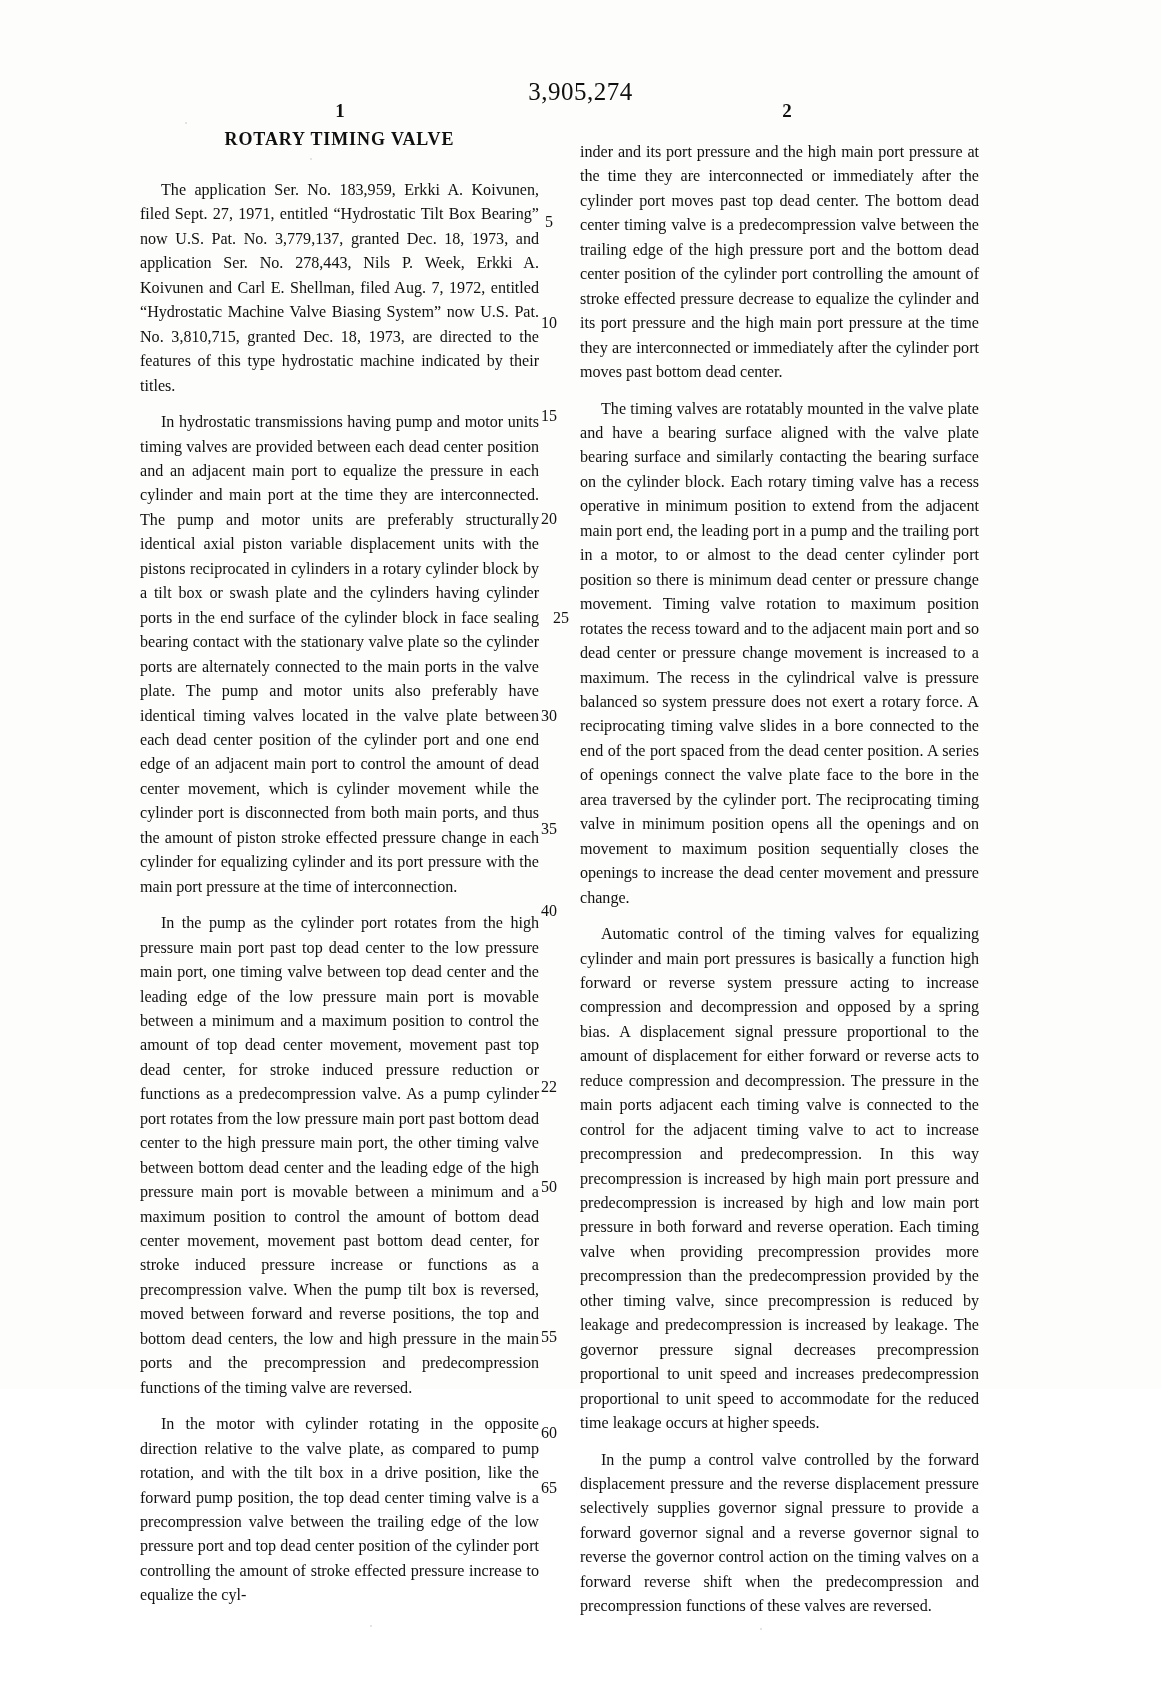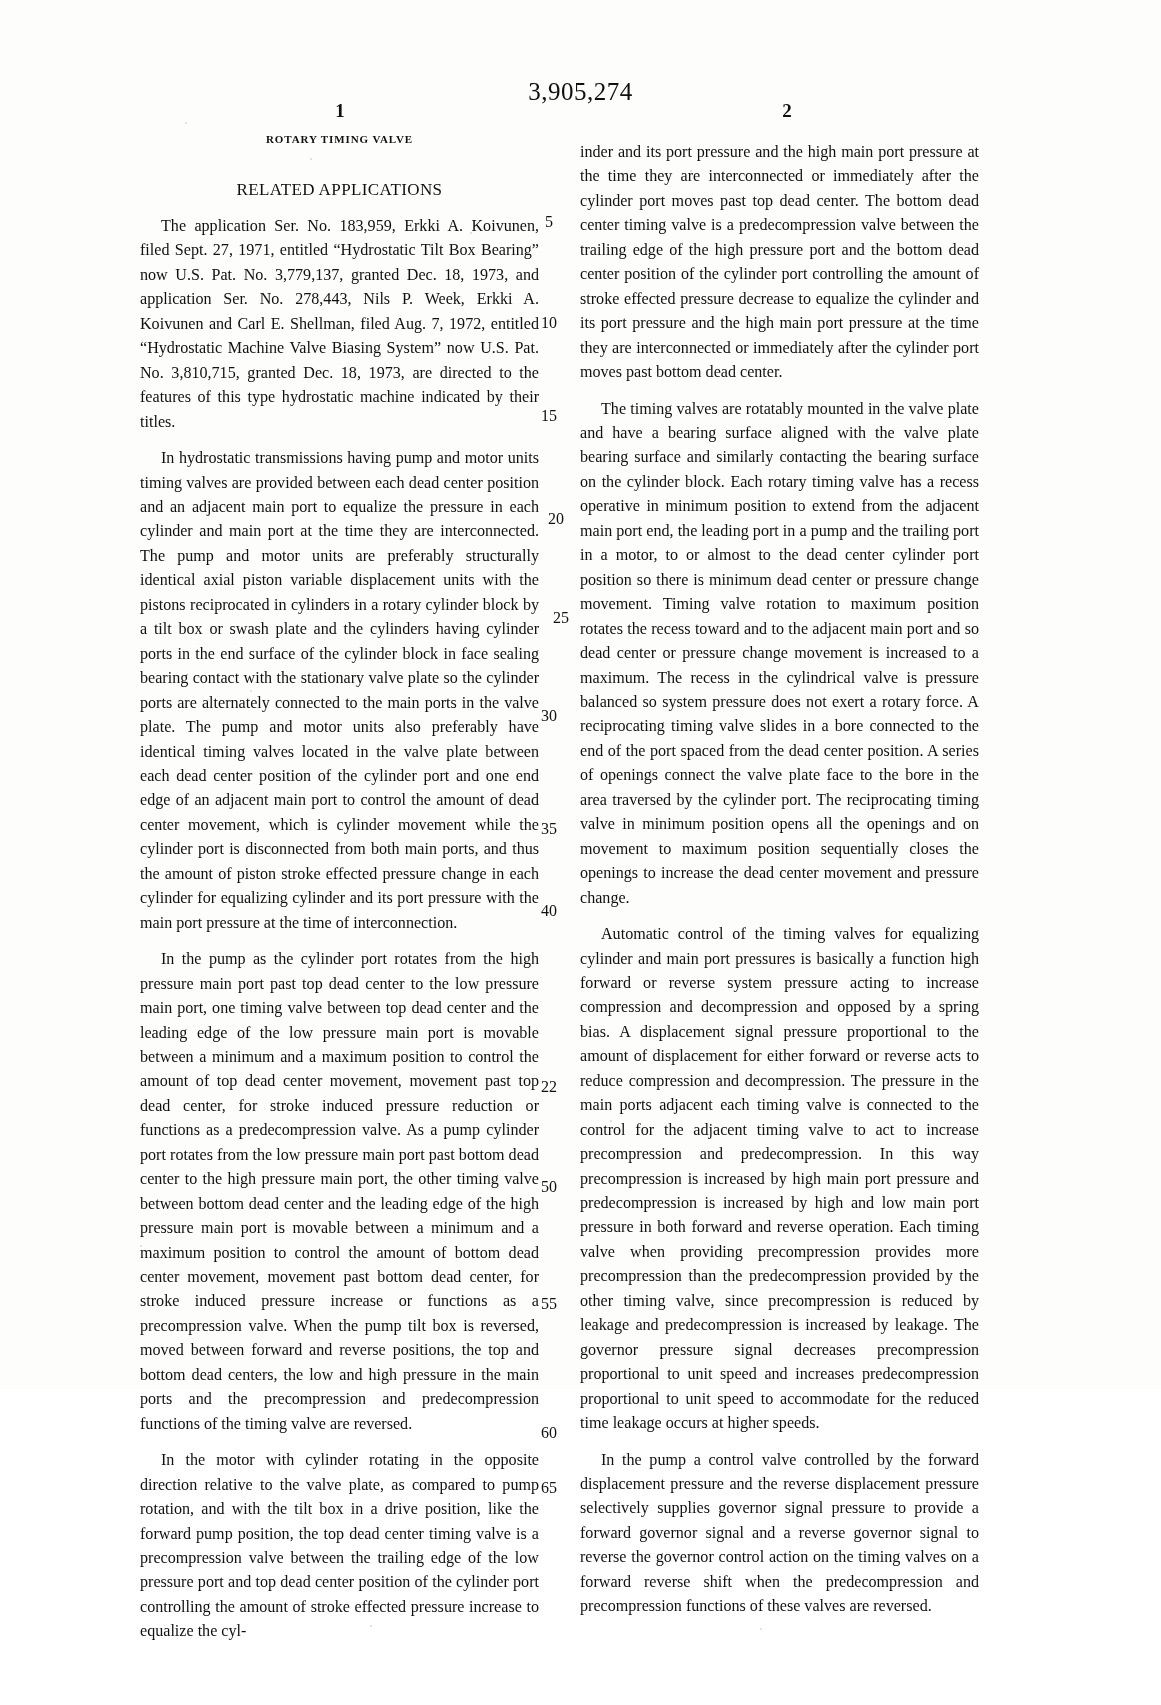"ROTARY TIMING VALVE" .col-title { font-size: 11px -> 18px }
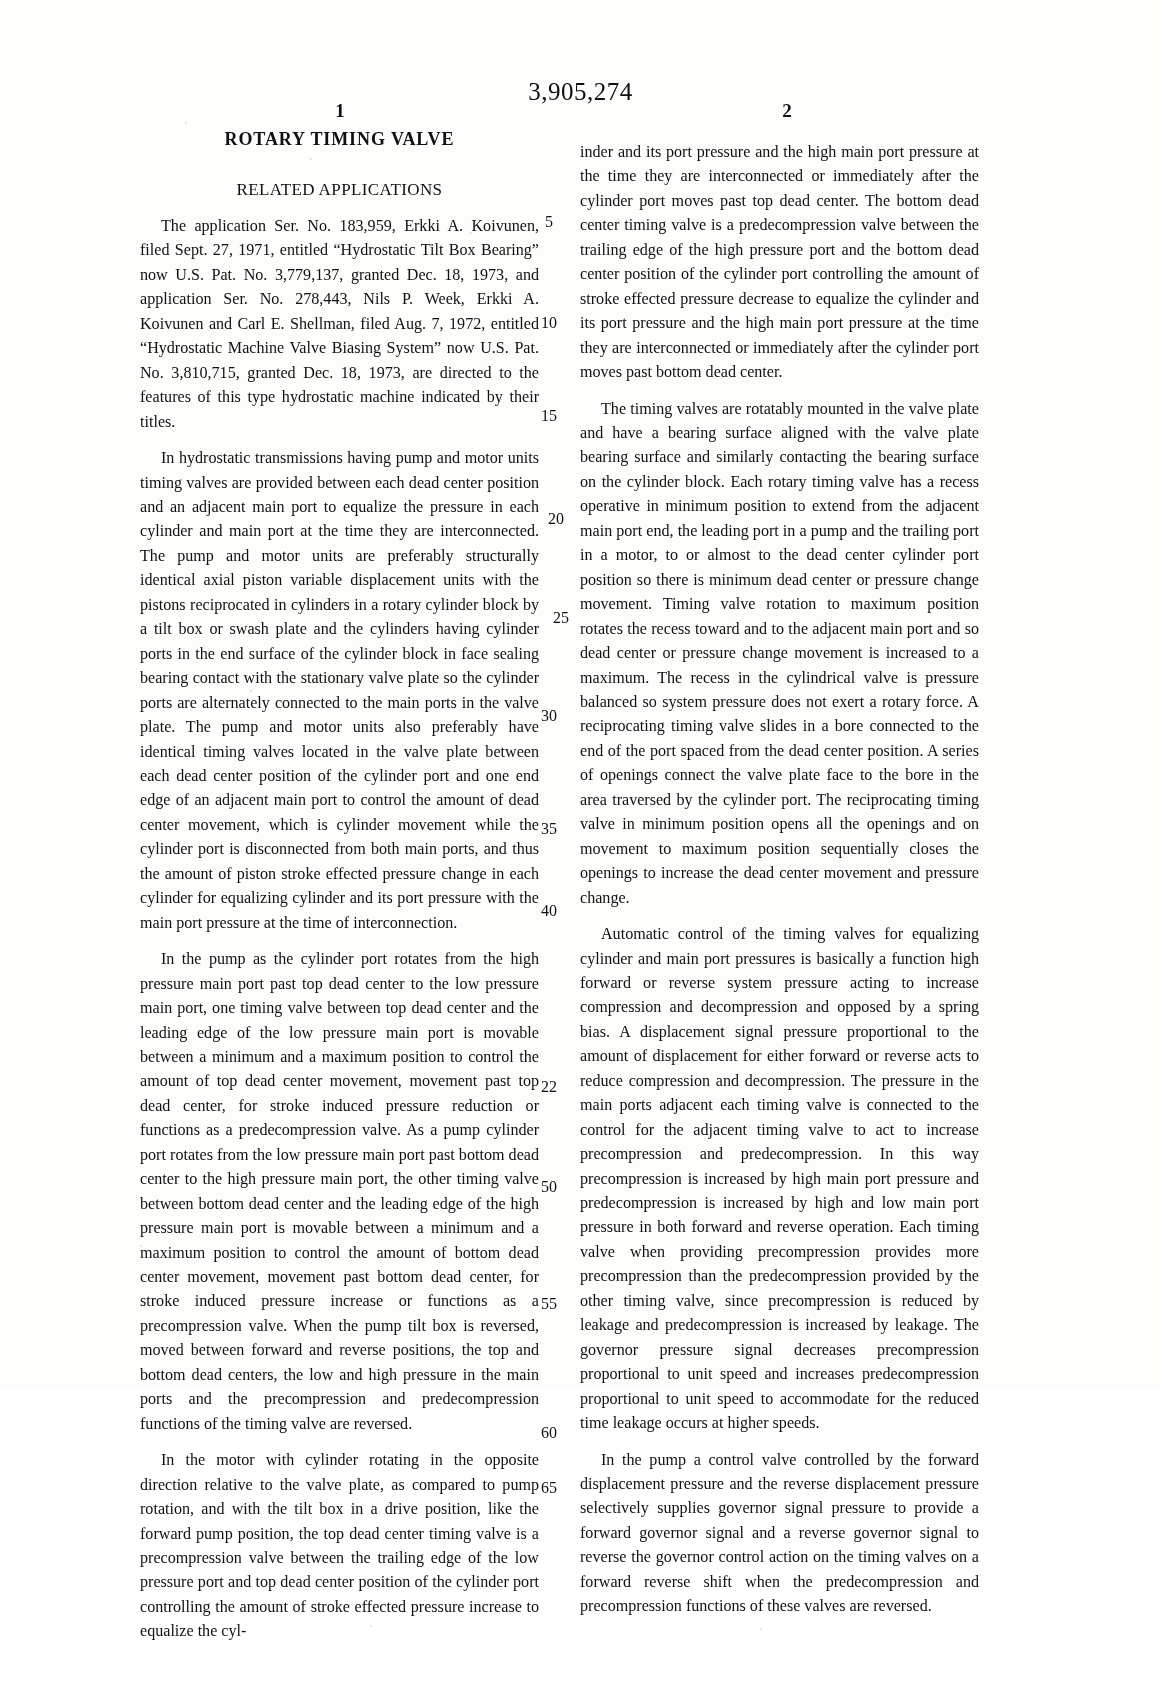"RELATED APPLICATIONS" div.section-head { html: <div>RELATED APPLICATIONS</div> -> none }
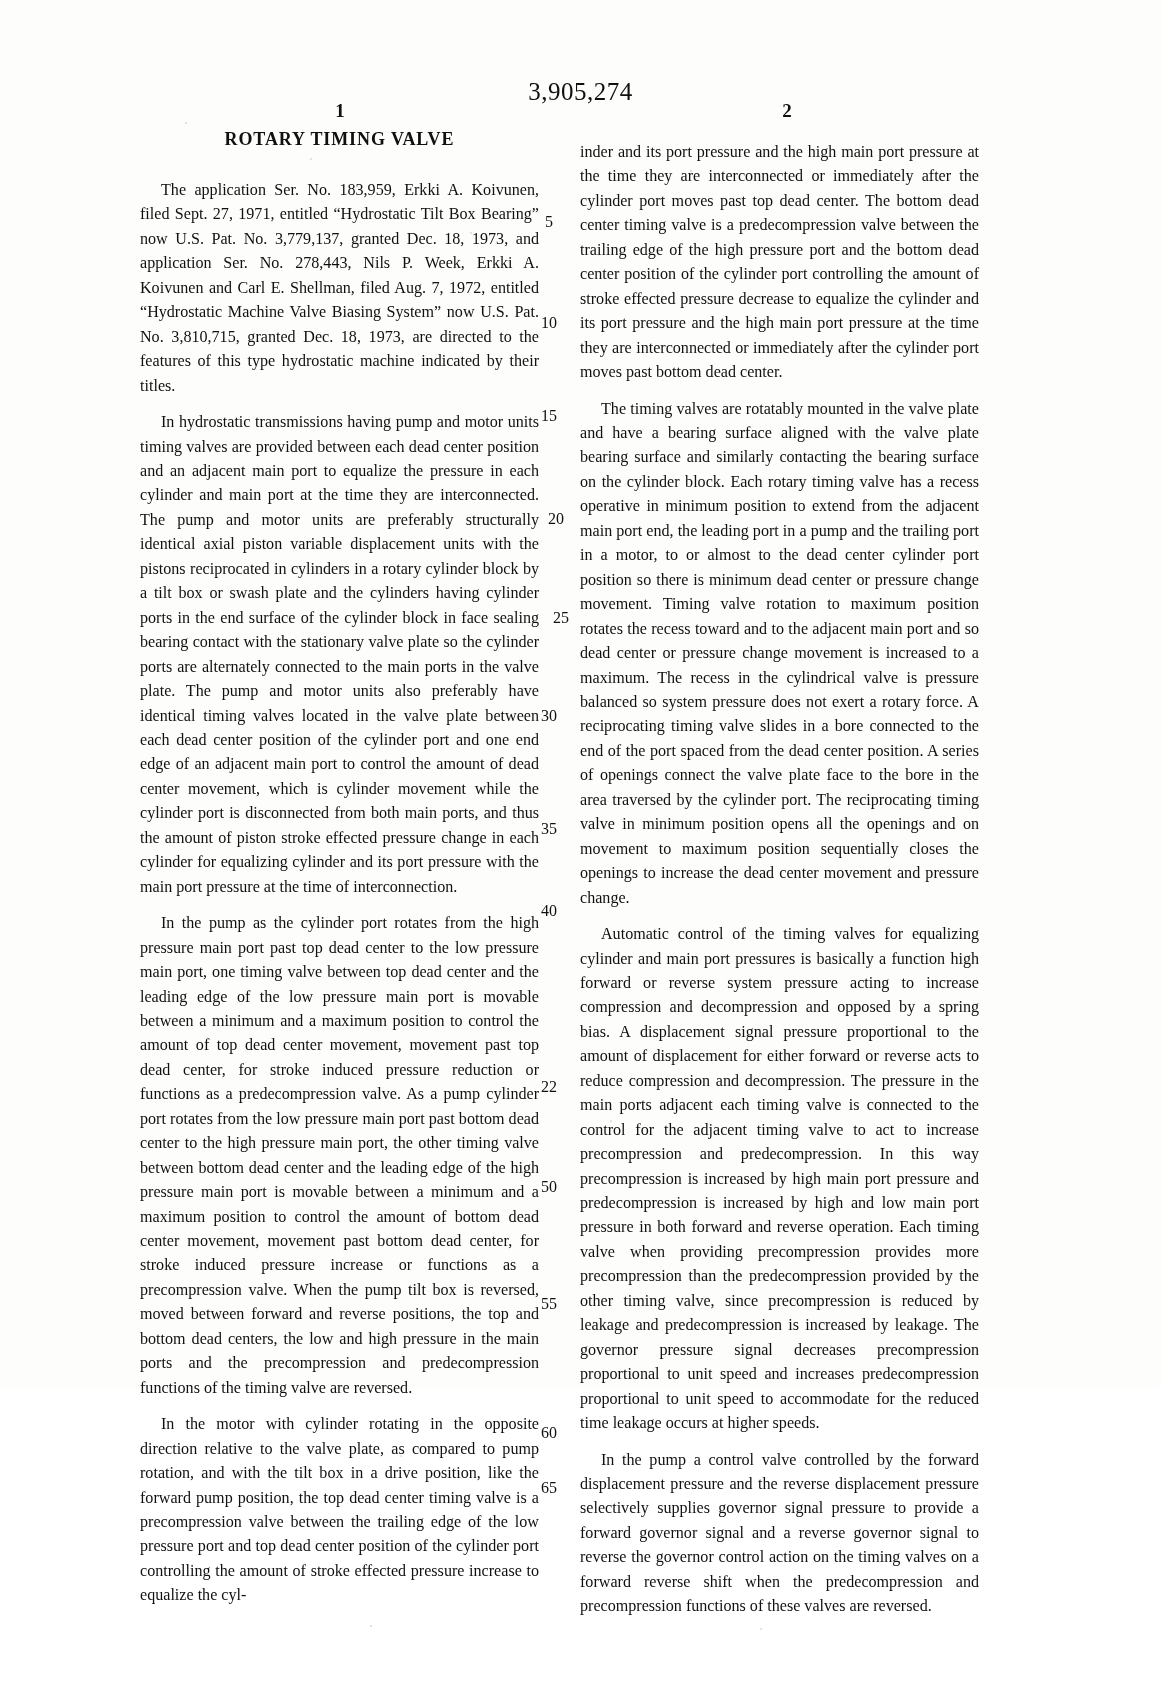"20" span { text-align: right -> none }
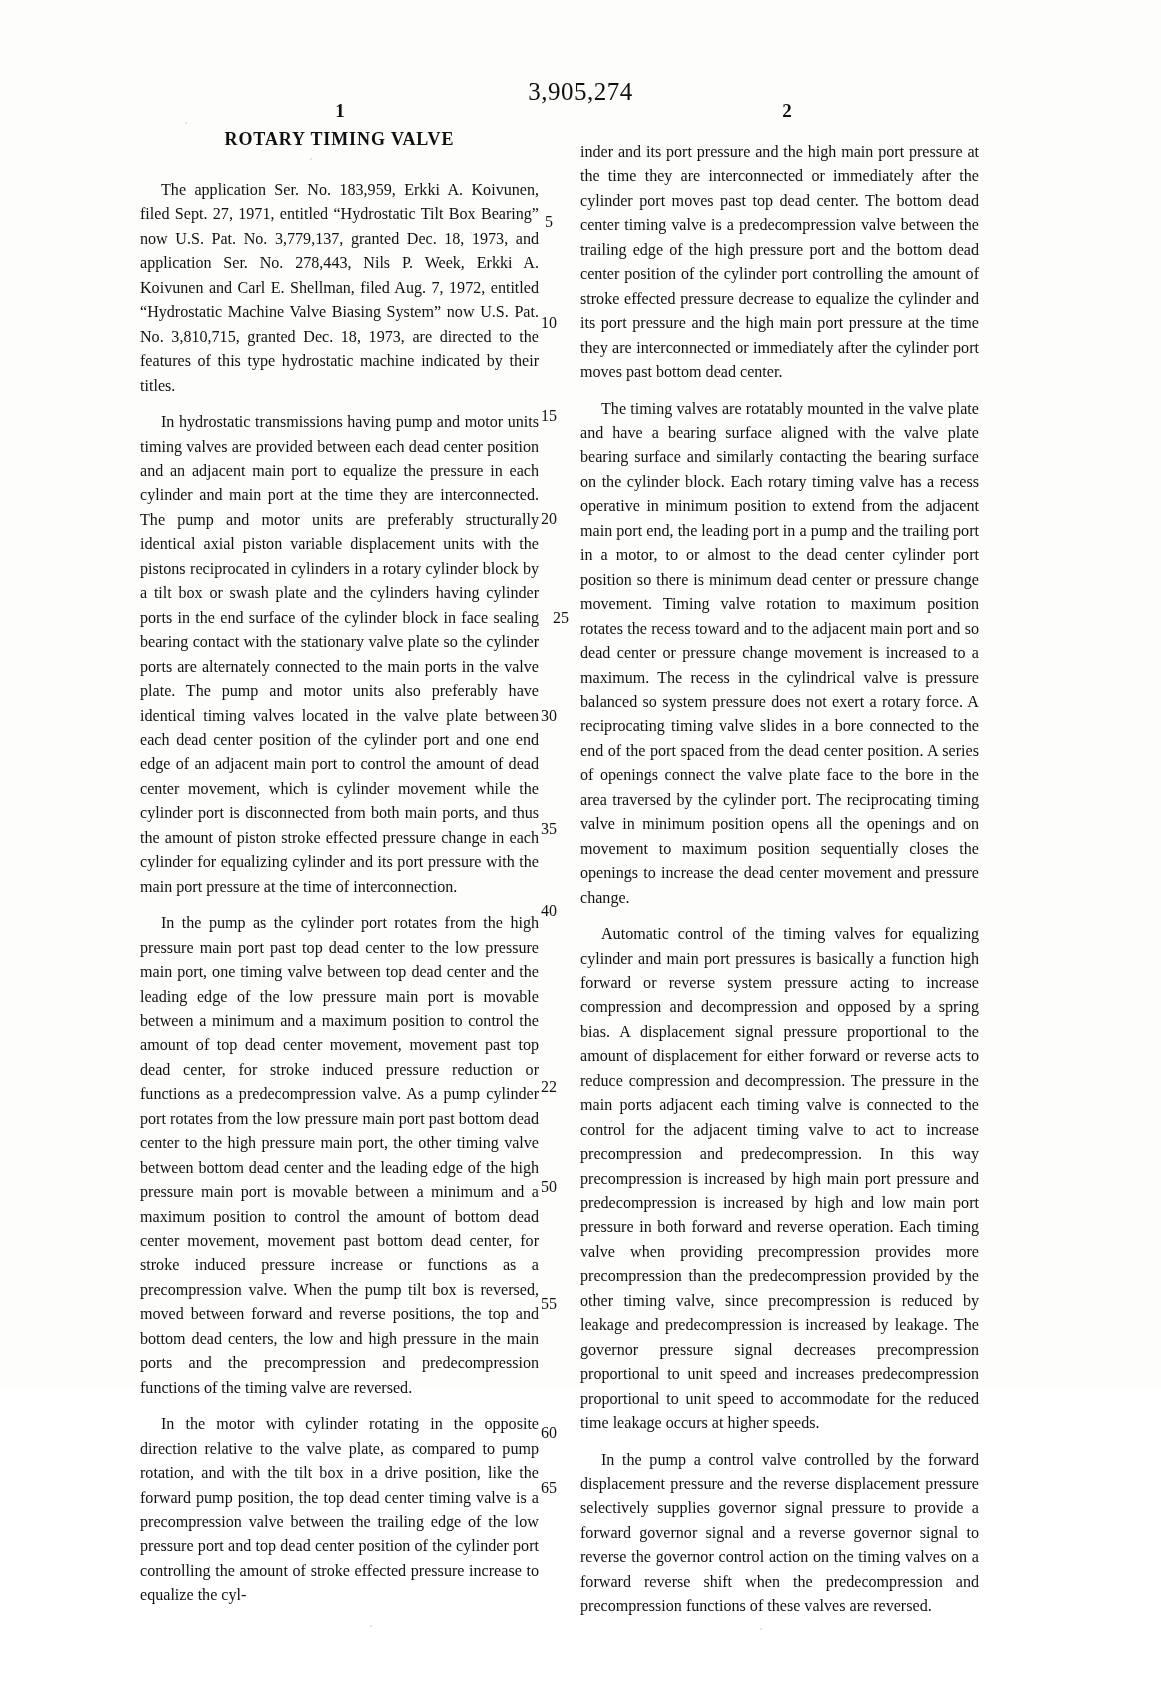"55" span { top: 1295px -> 1328px }
